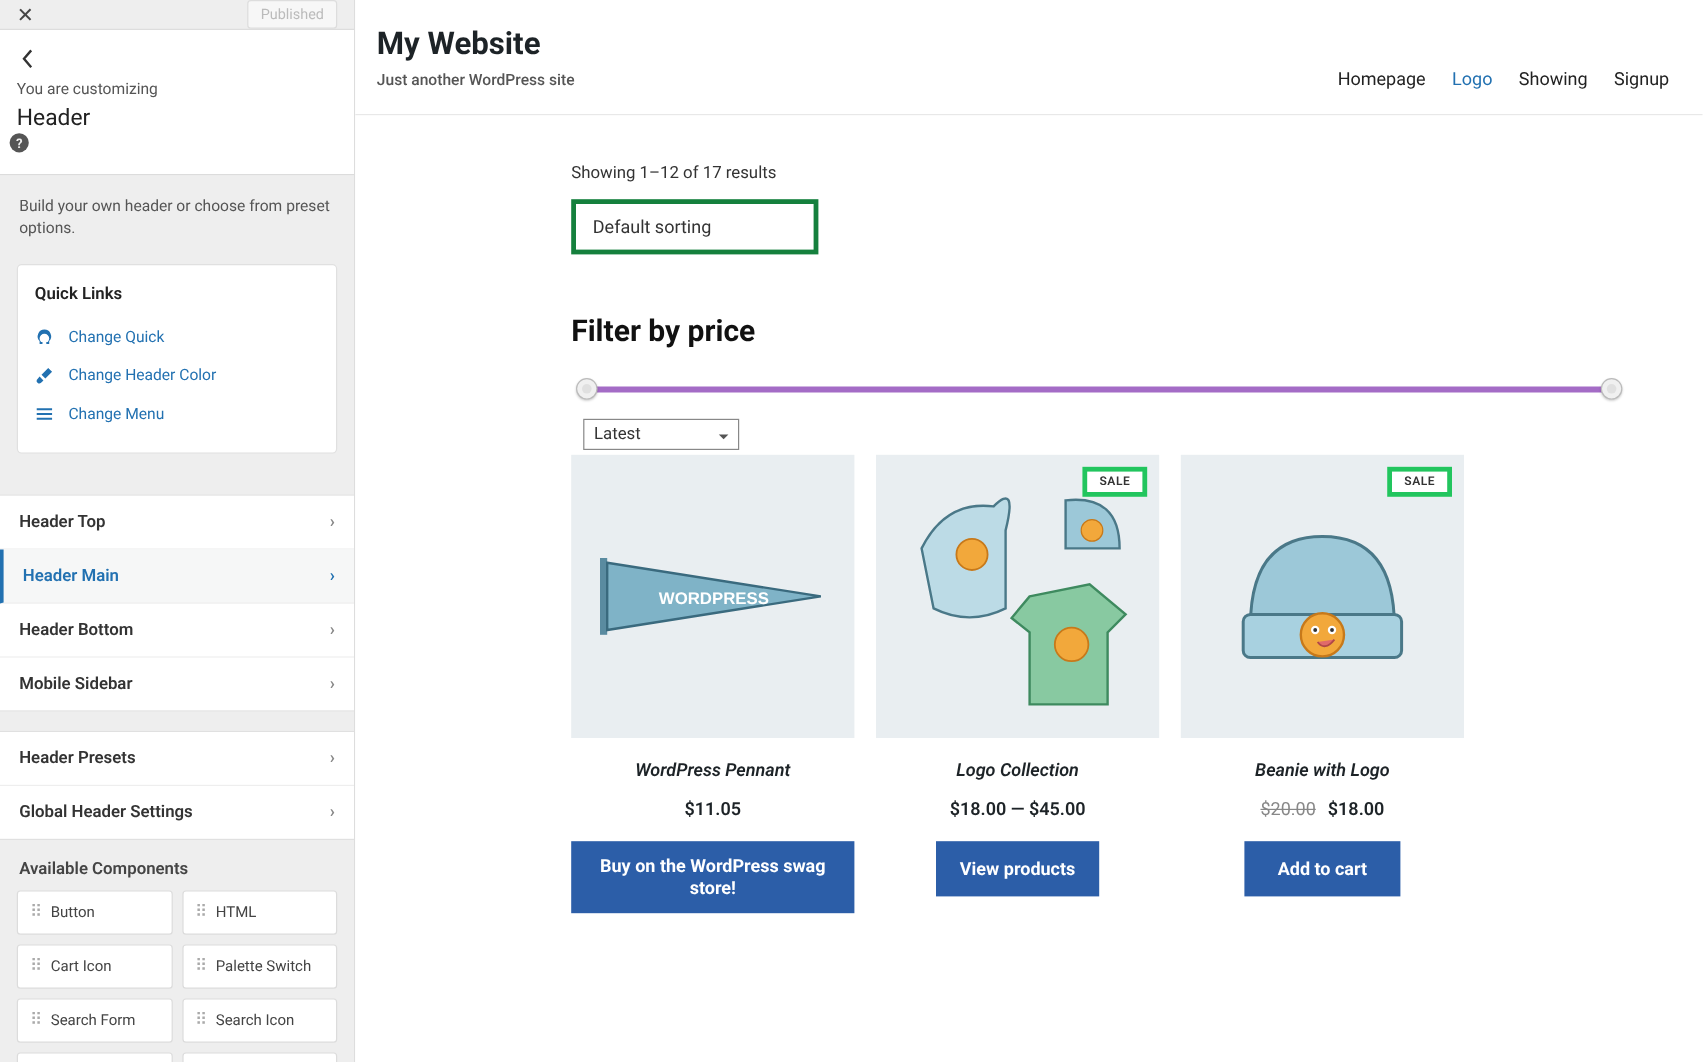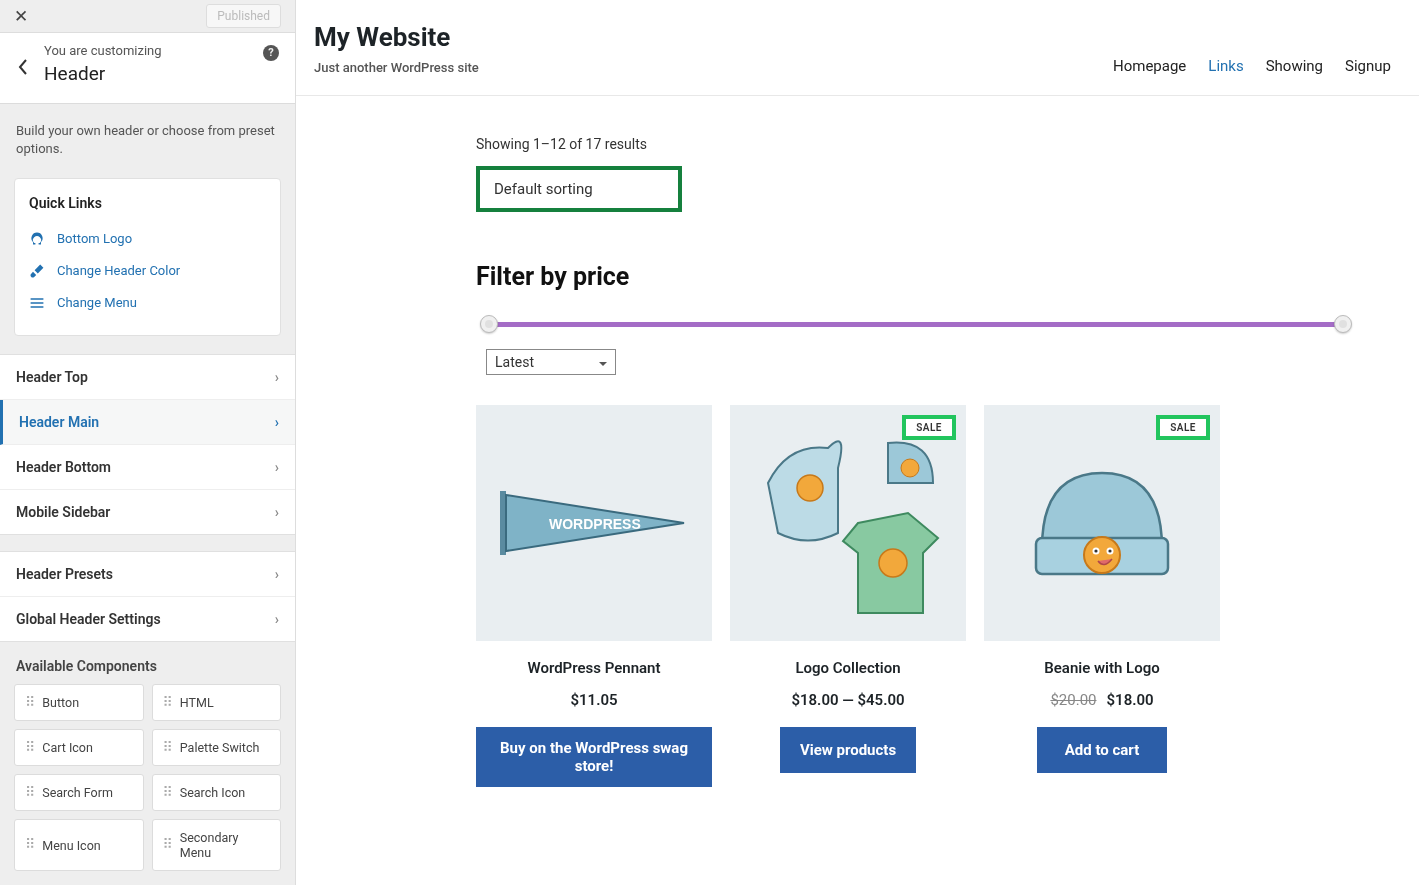"You are customizing" .sb-head { align-items: flex-end -> flex-start; flex-direction: none -> column }
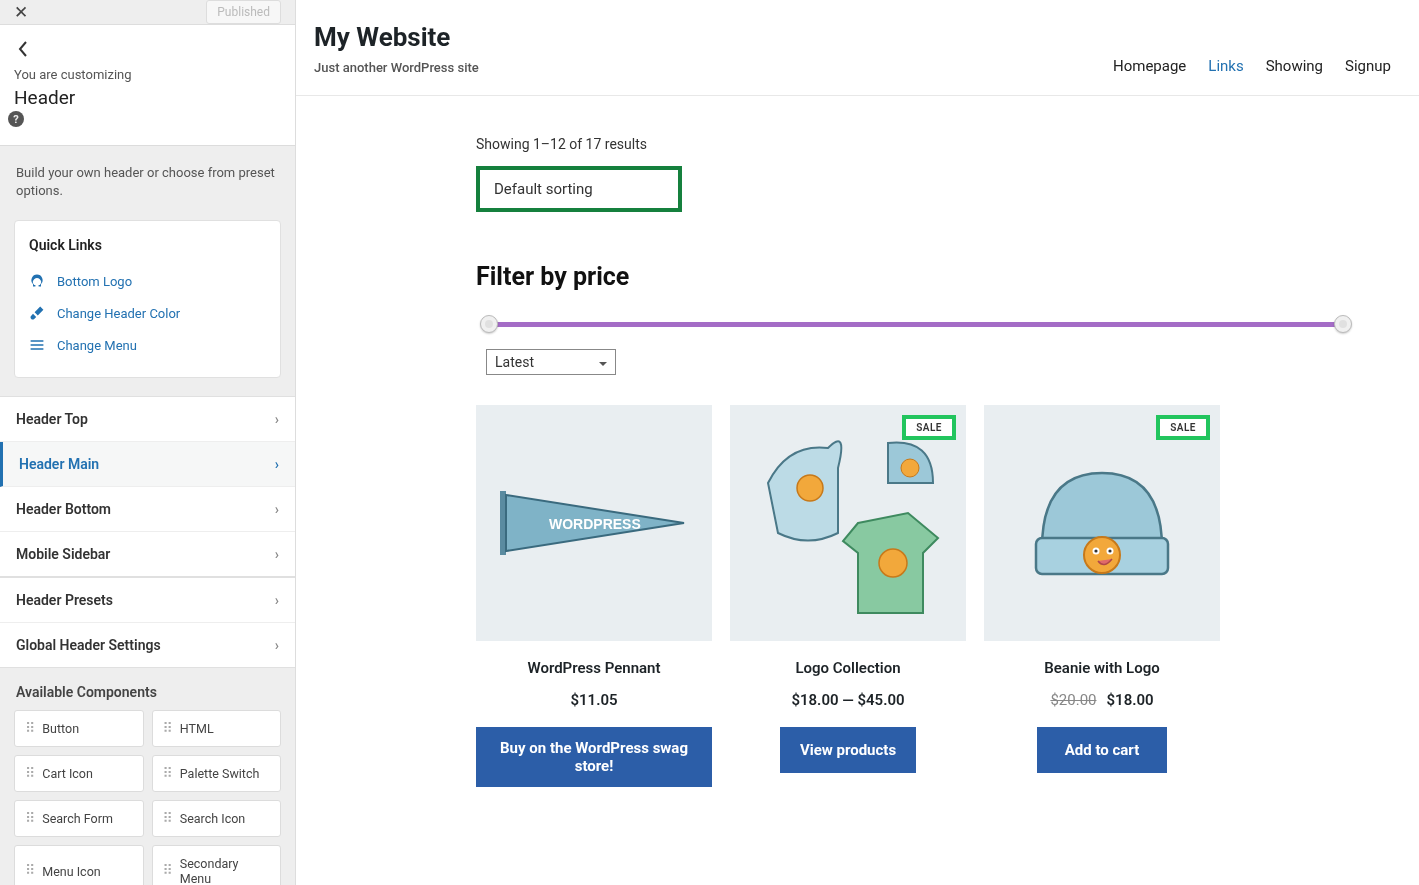"Links" a.active { text: Links -> Logo }
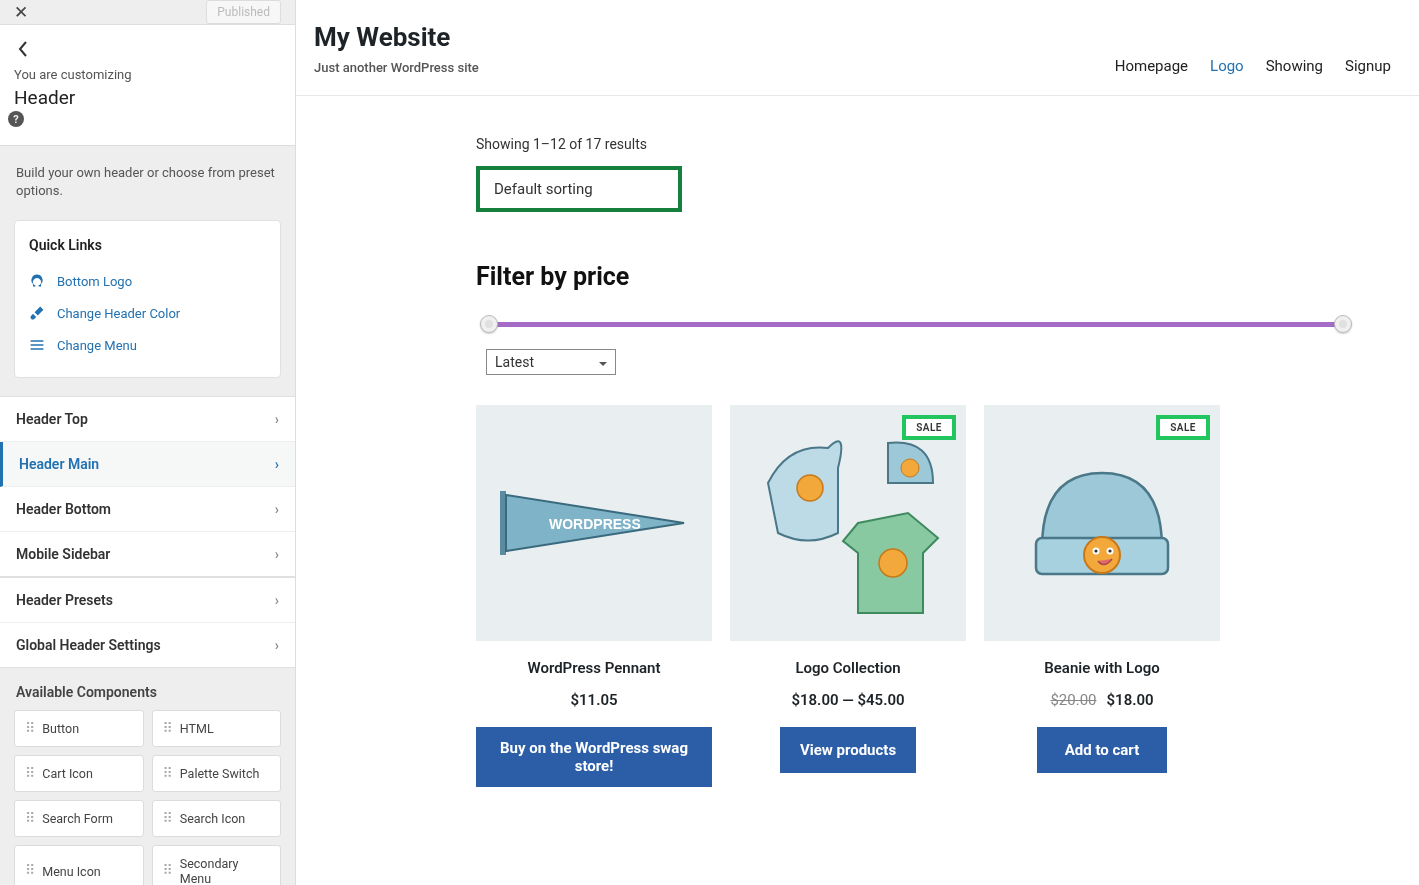"Bottom Logo" span { text: Bottom Logo -> Change Quick }
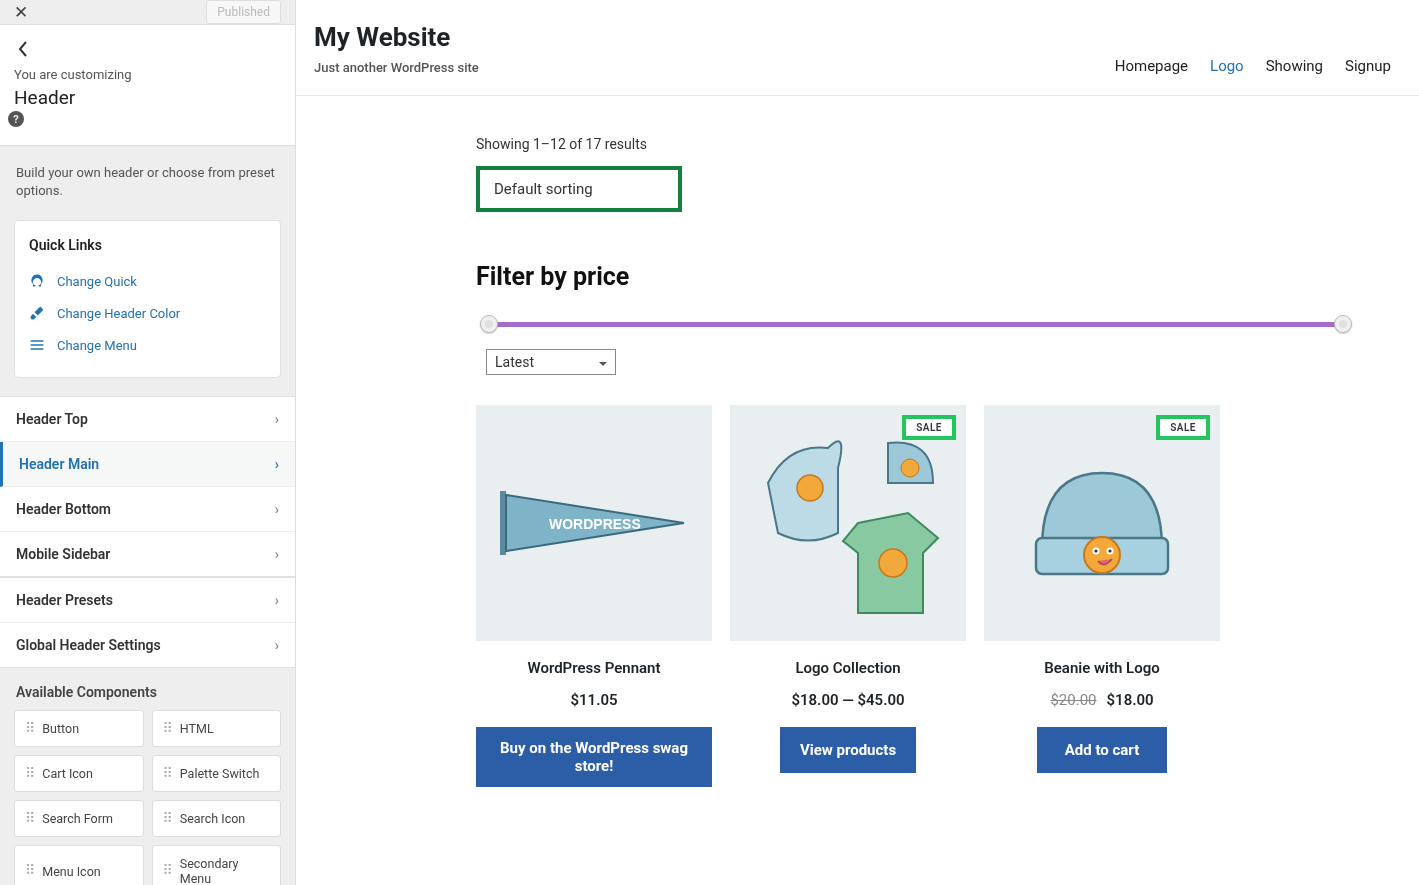"Latest" .mini-select { margin-bottom: 30px -> 4px }
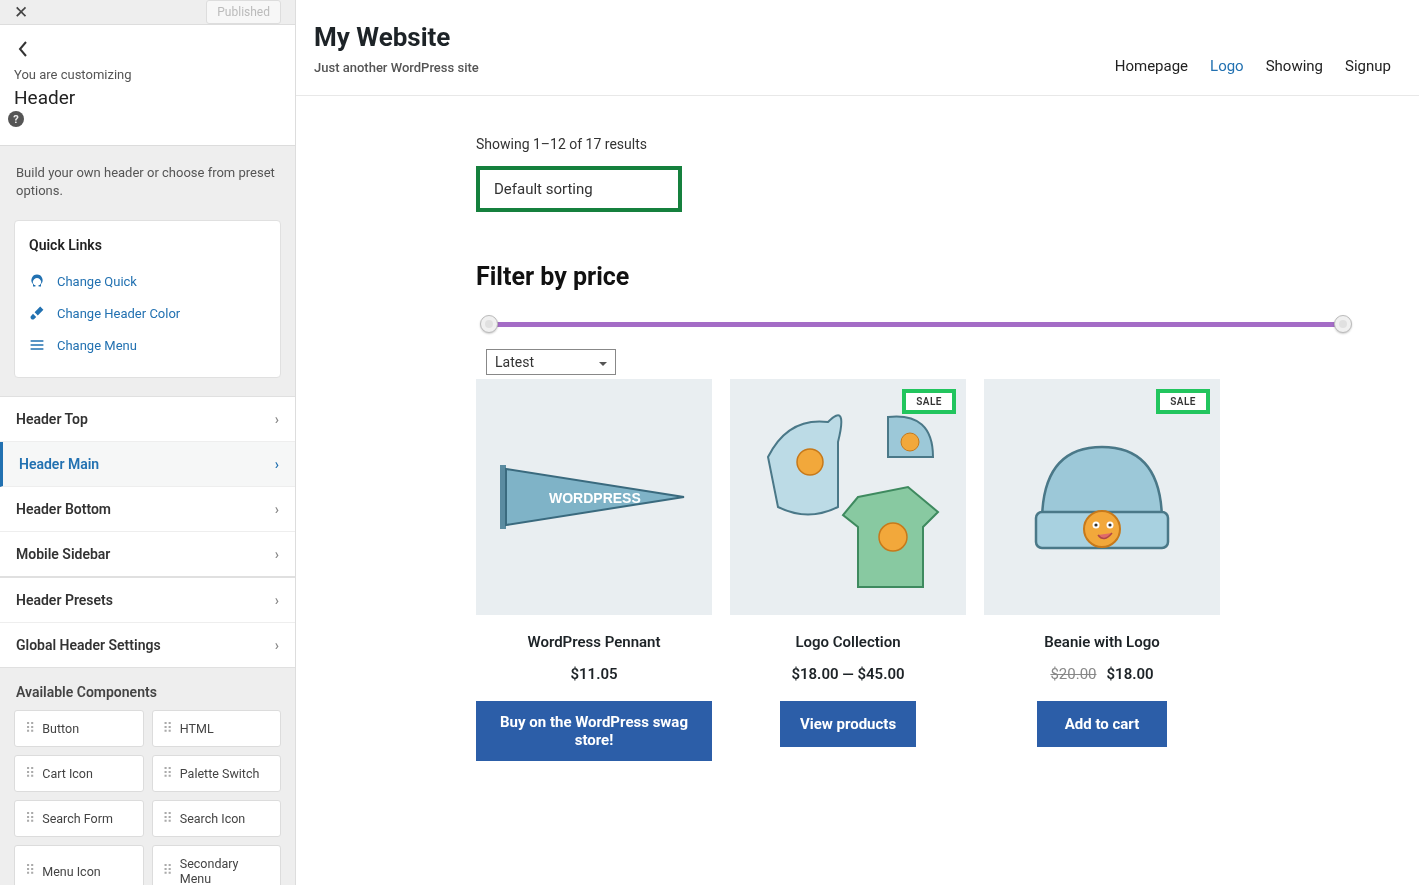"Header Top" .sb-section { margin-top: 0 -> 16px }
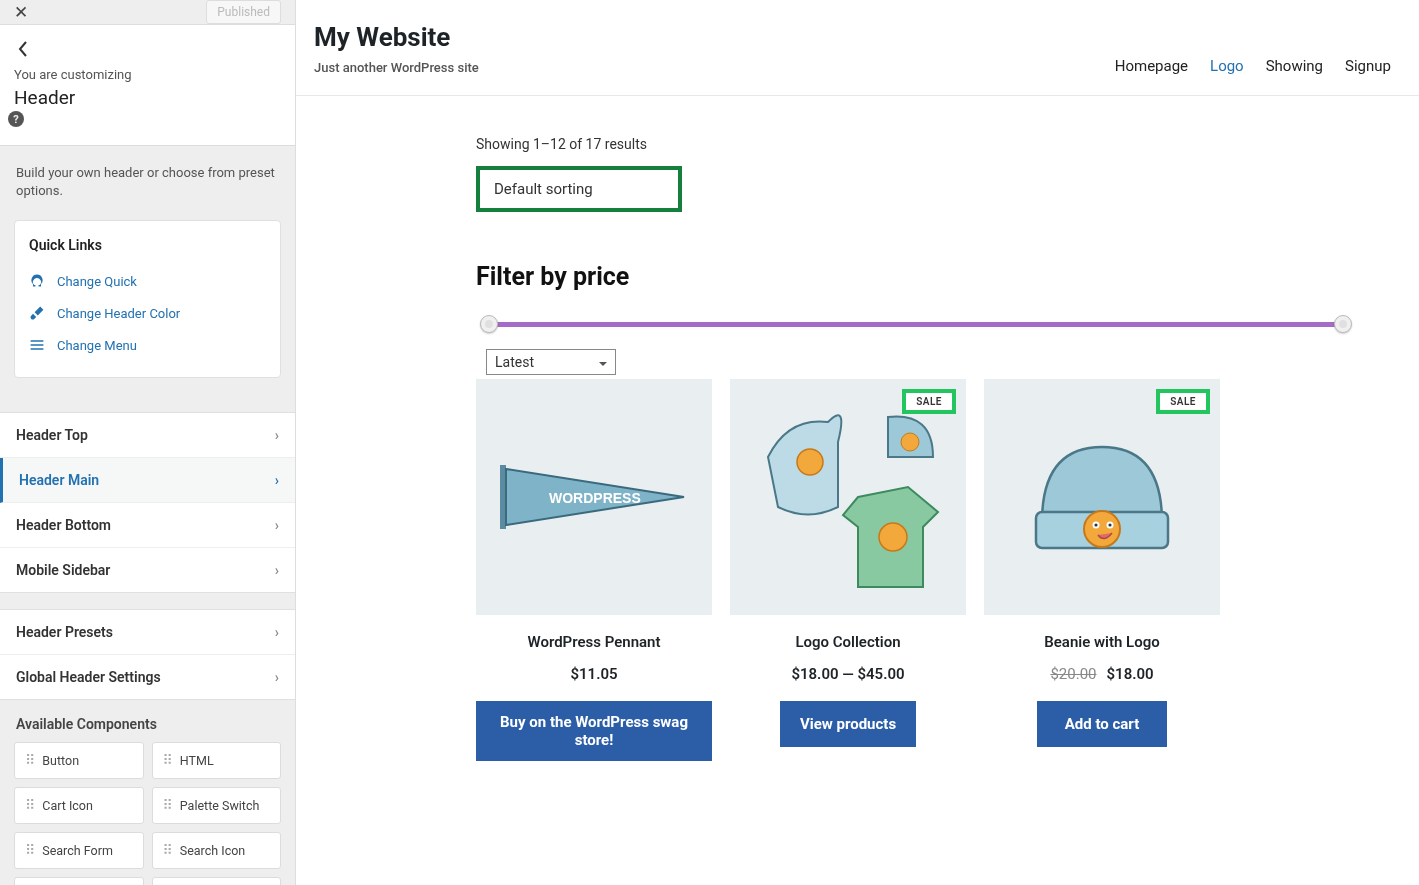"WordPress Pennant" .p-name { font-style: none -> italic }
